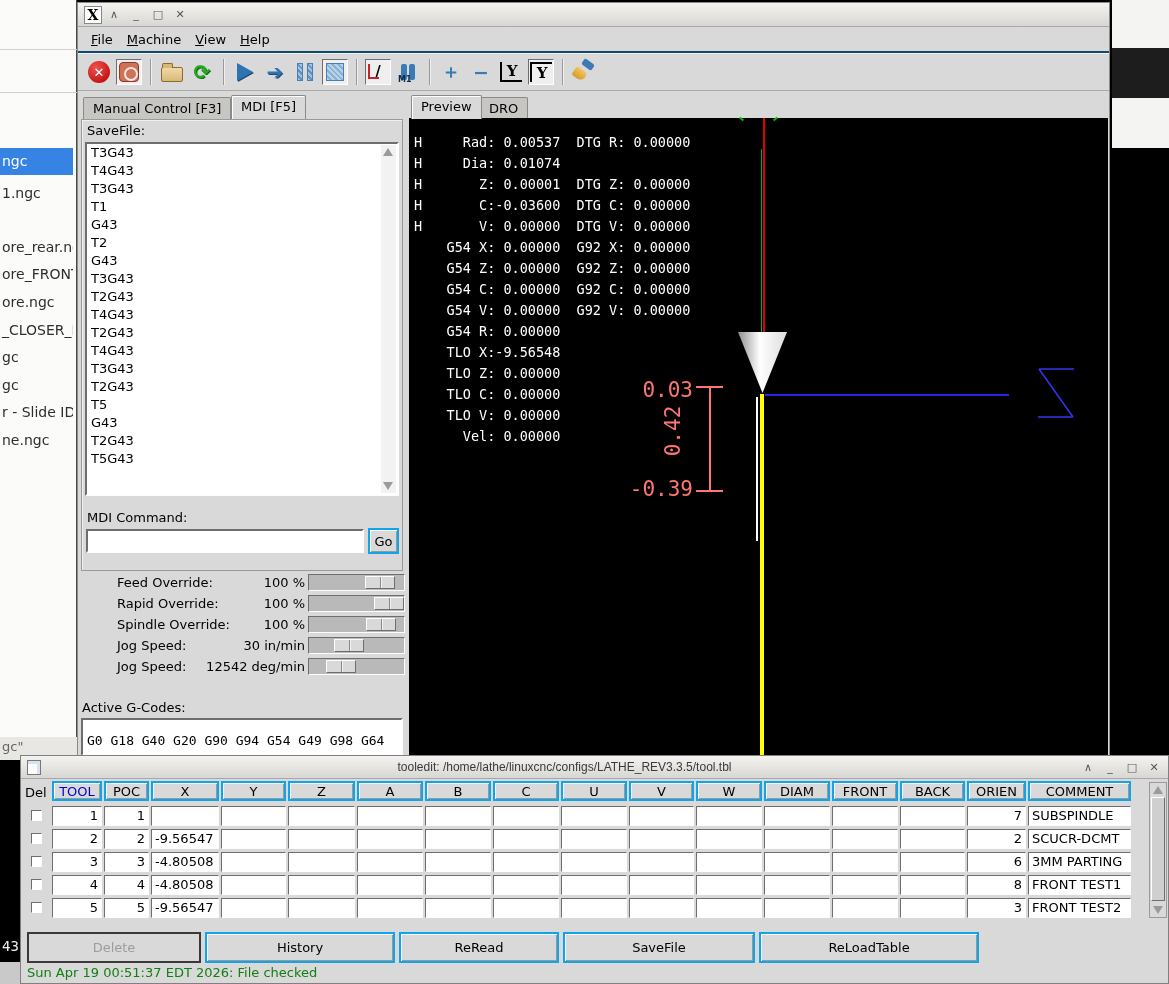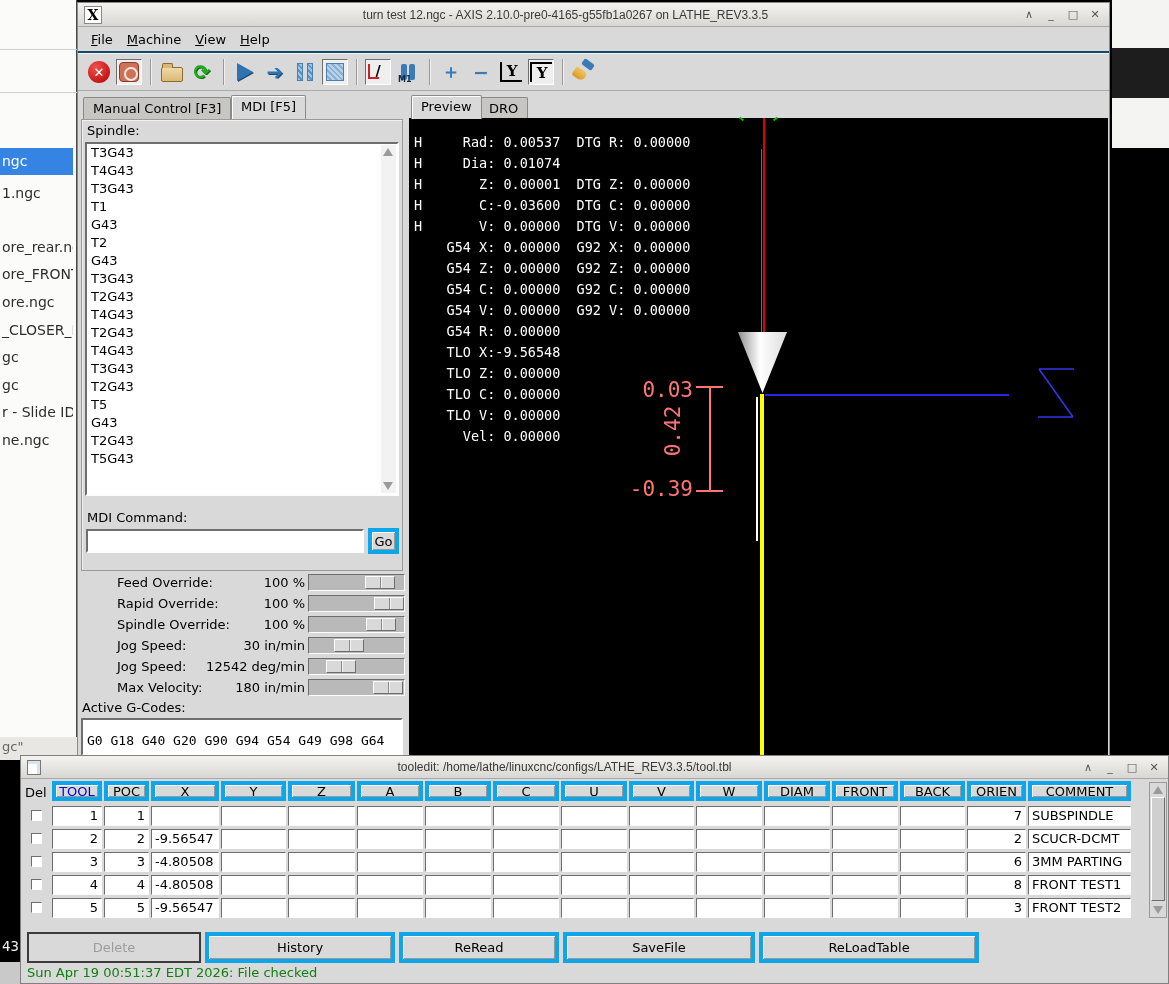"turn test 12.ngc - AXIS" div.title { html: <div>turn test 12.ngc - AXIS 2.10.0-pre0-4165-g55fb1a0267 on LATHE_REV3.3.5</div> -> none }
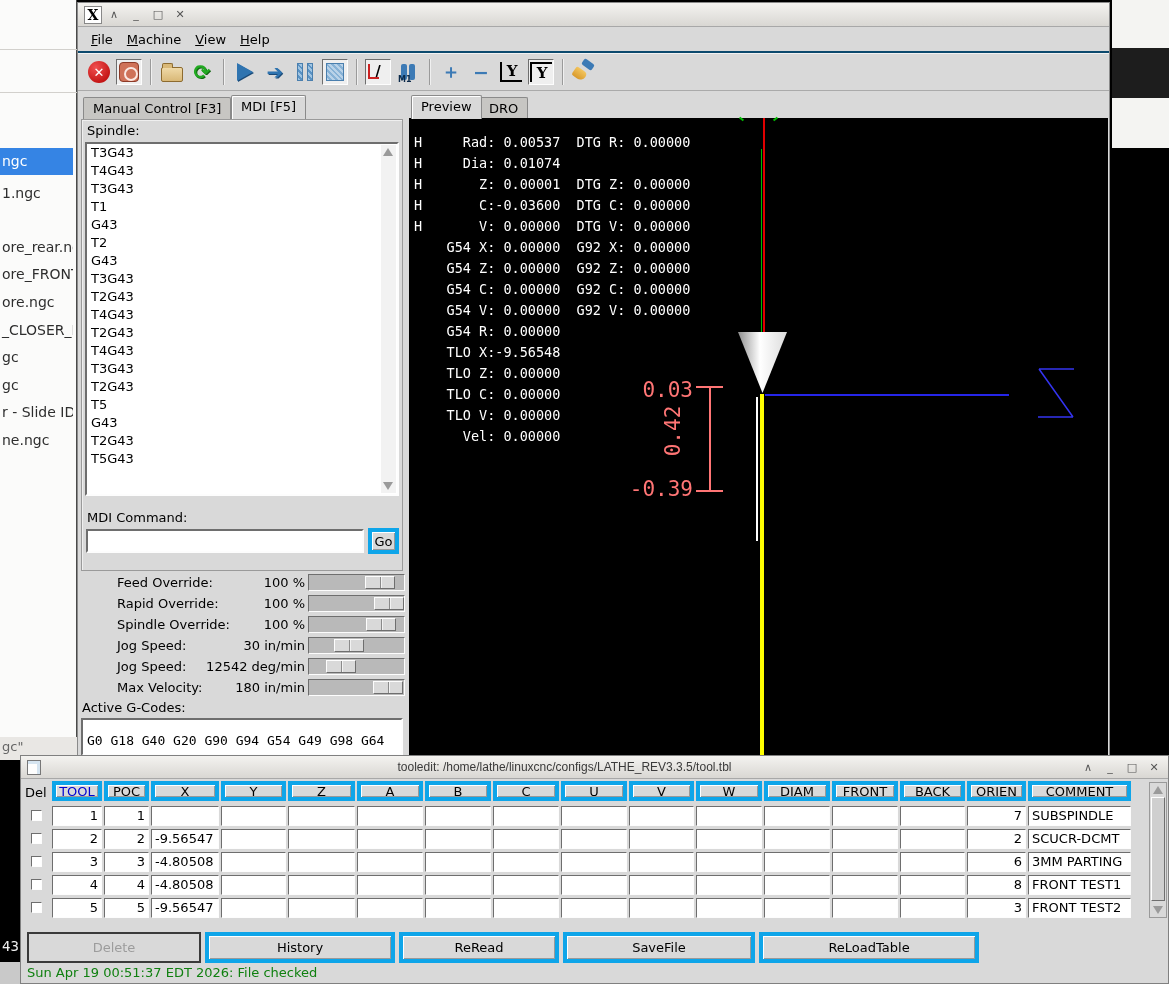"Spindle:" div { text: Spindle -> SaveFile }
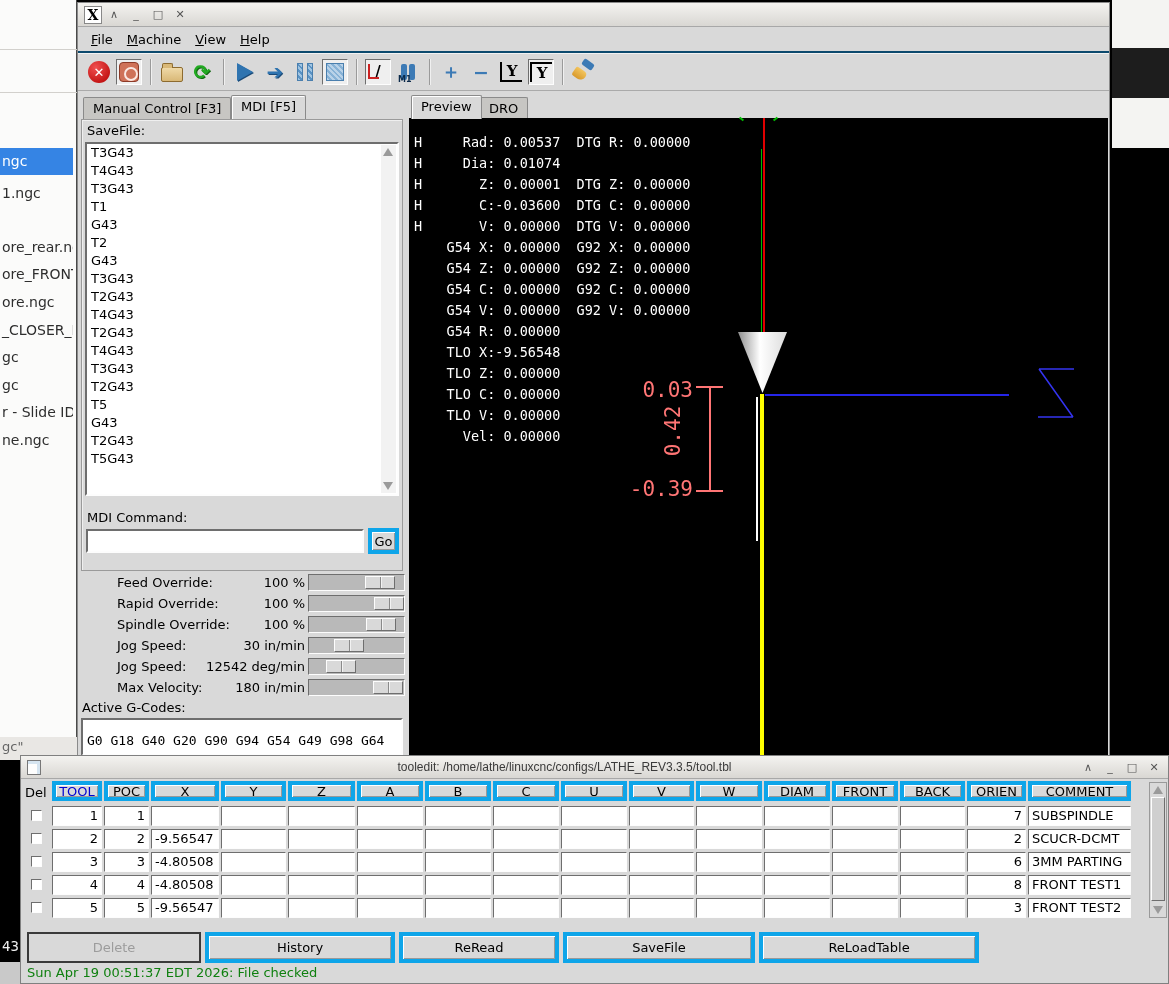"Go" .tkbtn { border: 4px solid #0ea5e9 -> 2px solid #0ea5e9 }
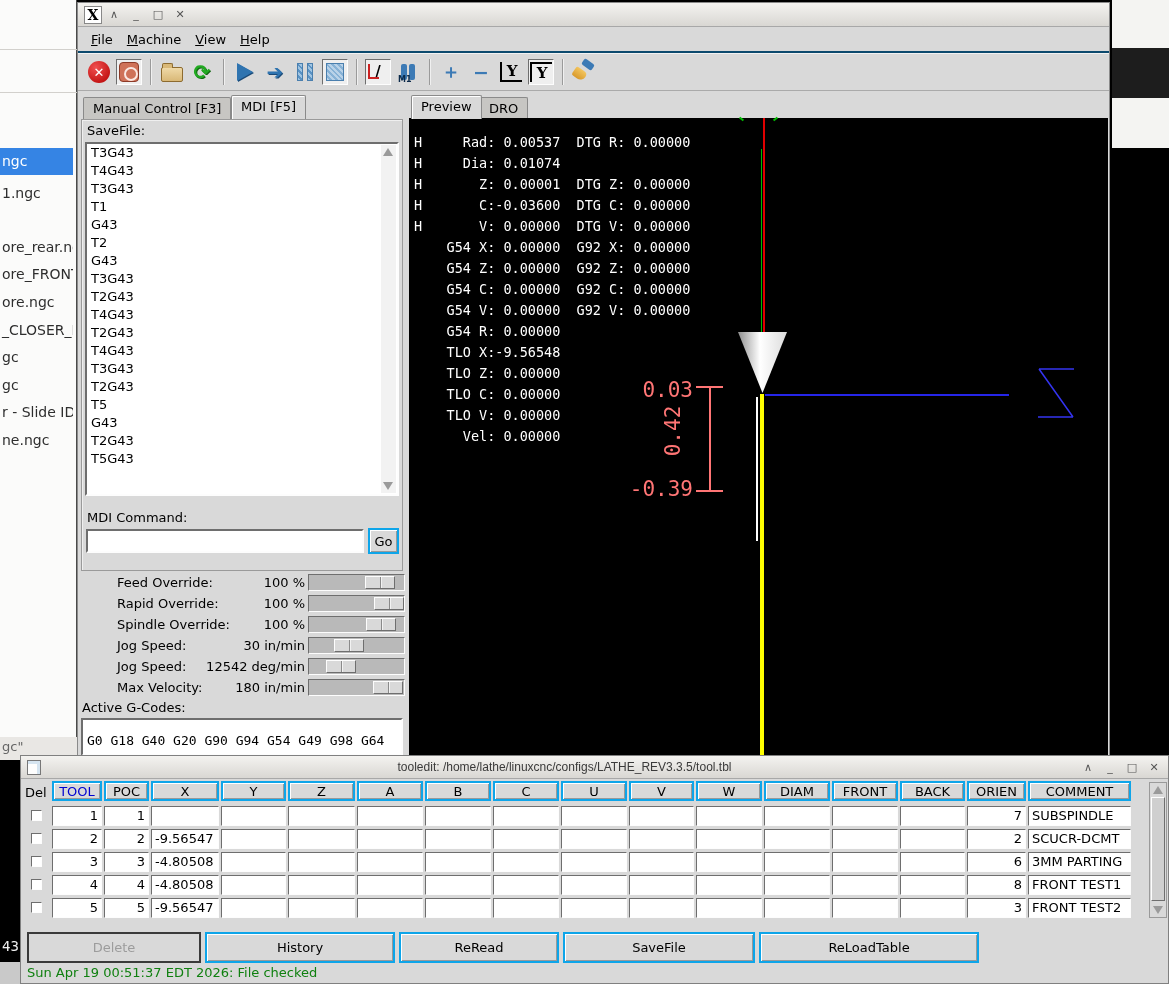"Max Velocity:" div.ovr-row { html: <div> <span>Max Velocity:</span> <span>180 in/min</span> <div> <div></div> </div> </div> -> none }
